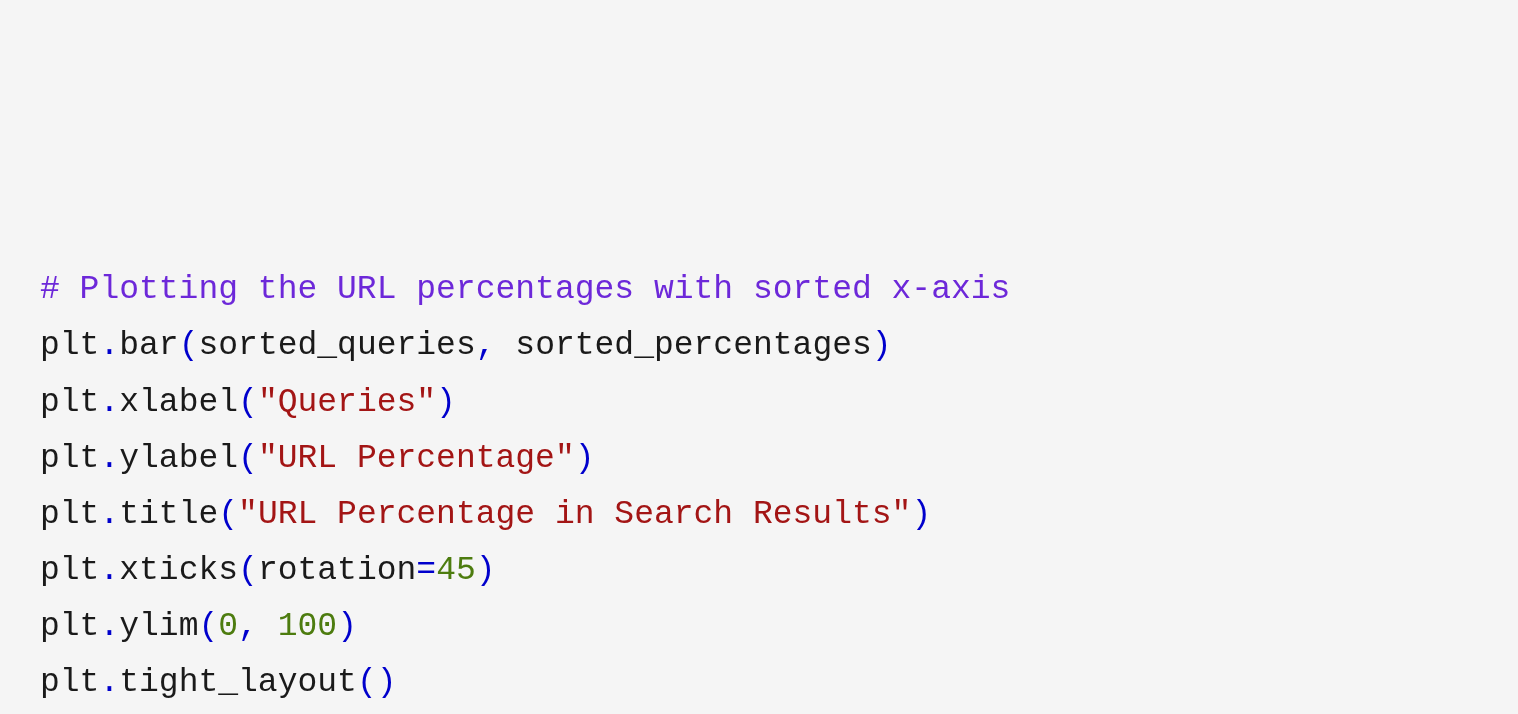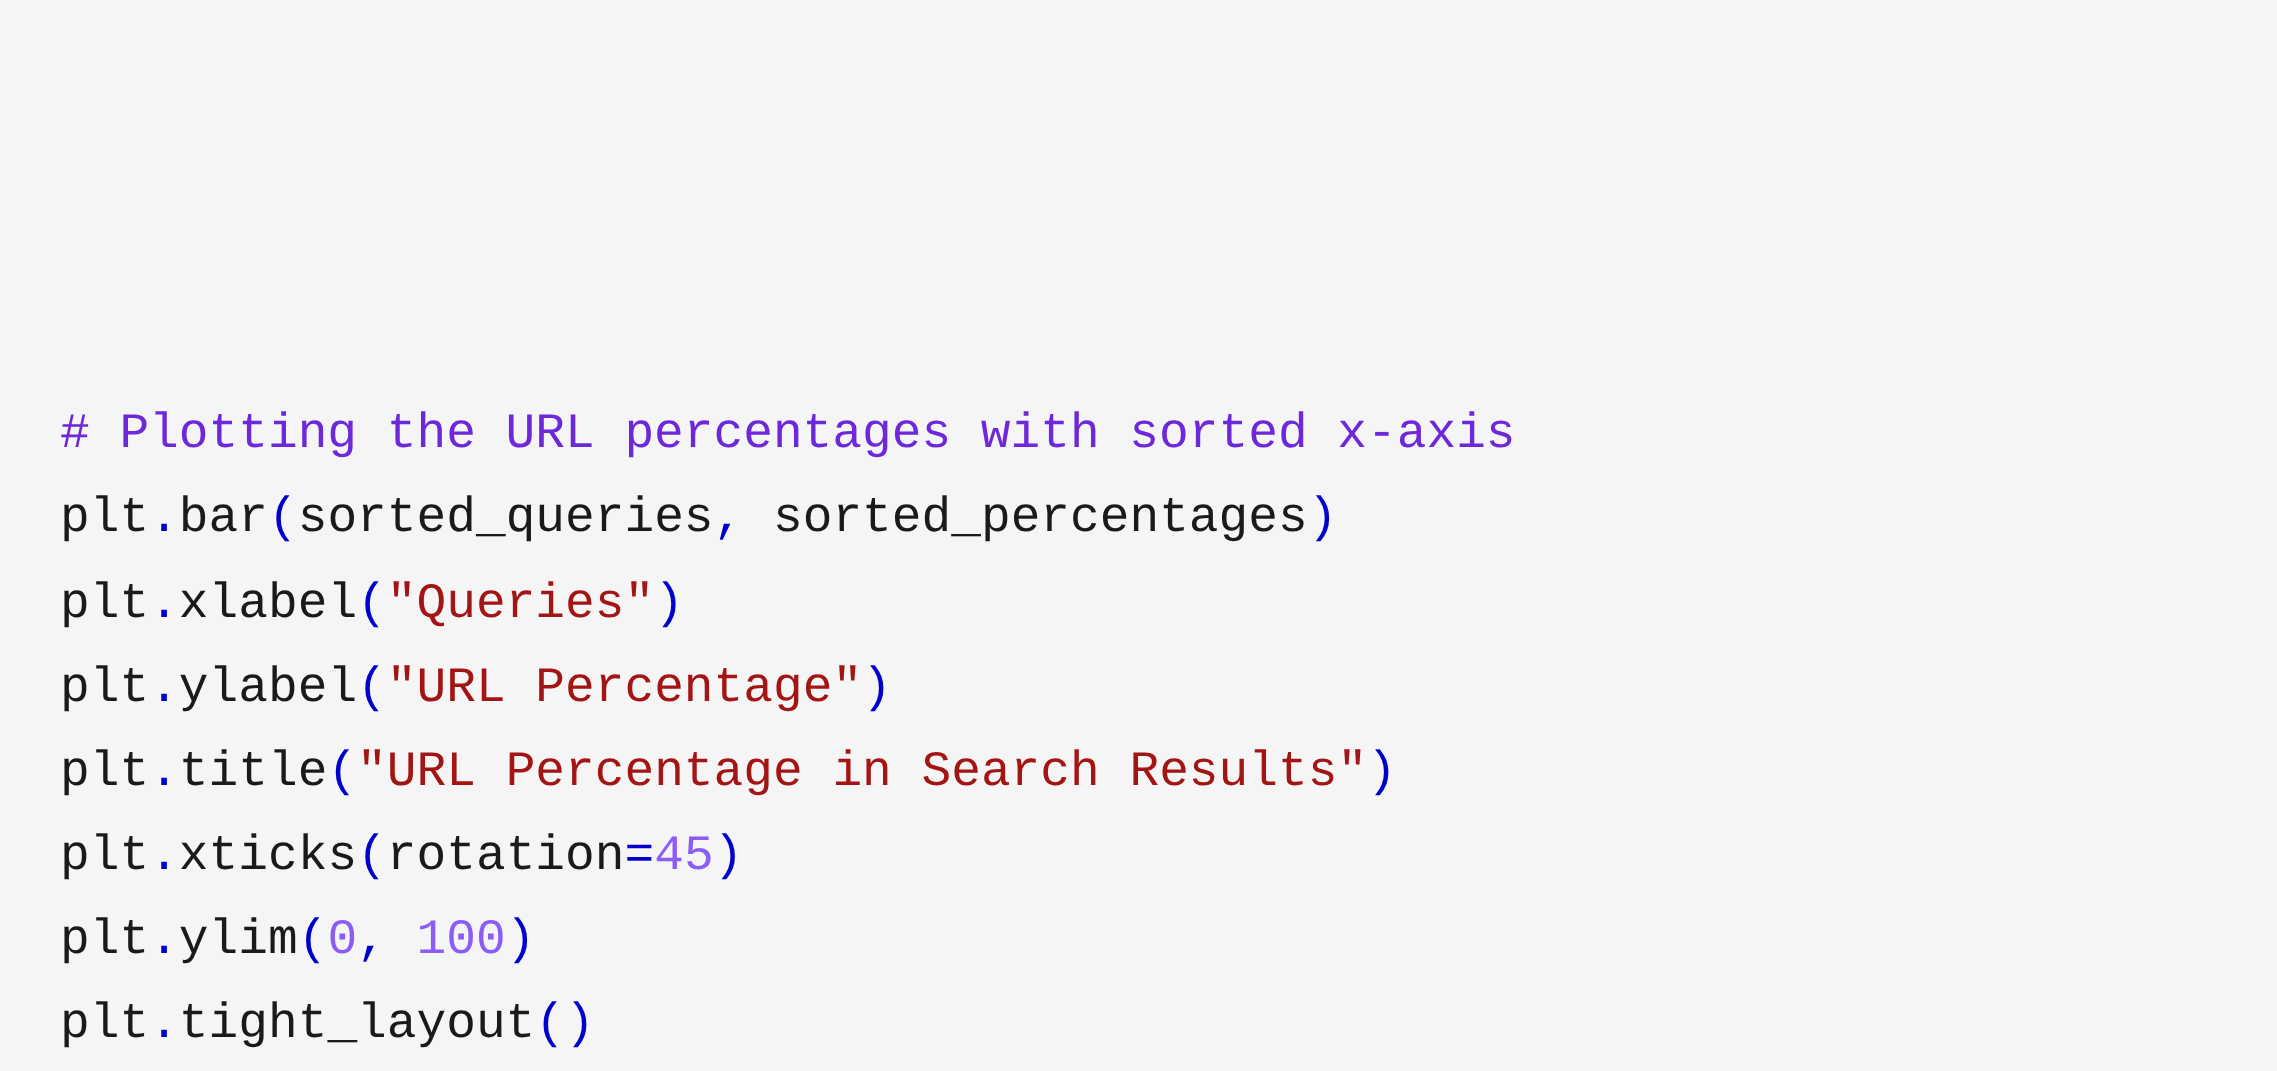"45" .number { color: #8b5cf6 -> #4d7c0f }
